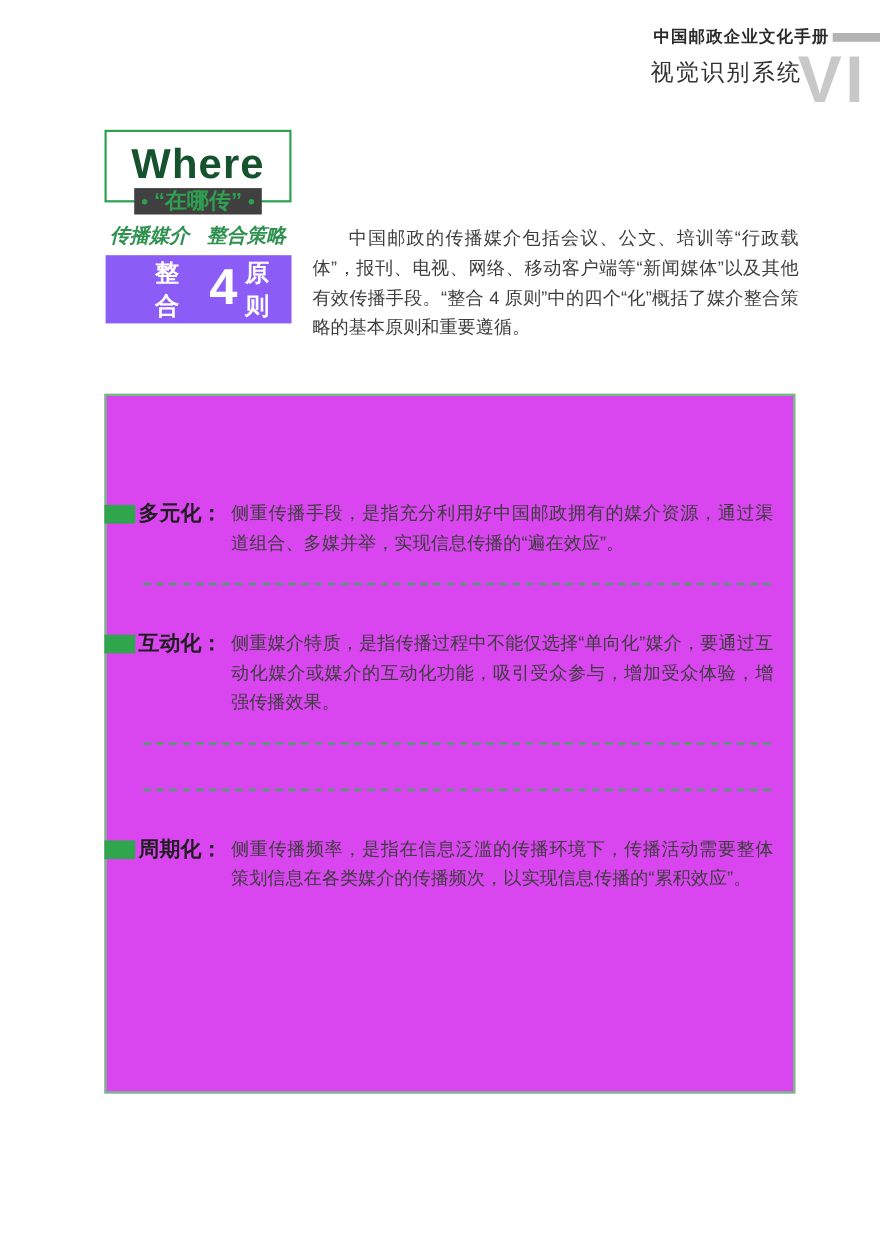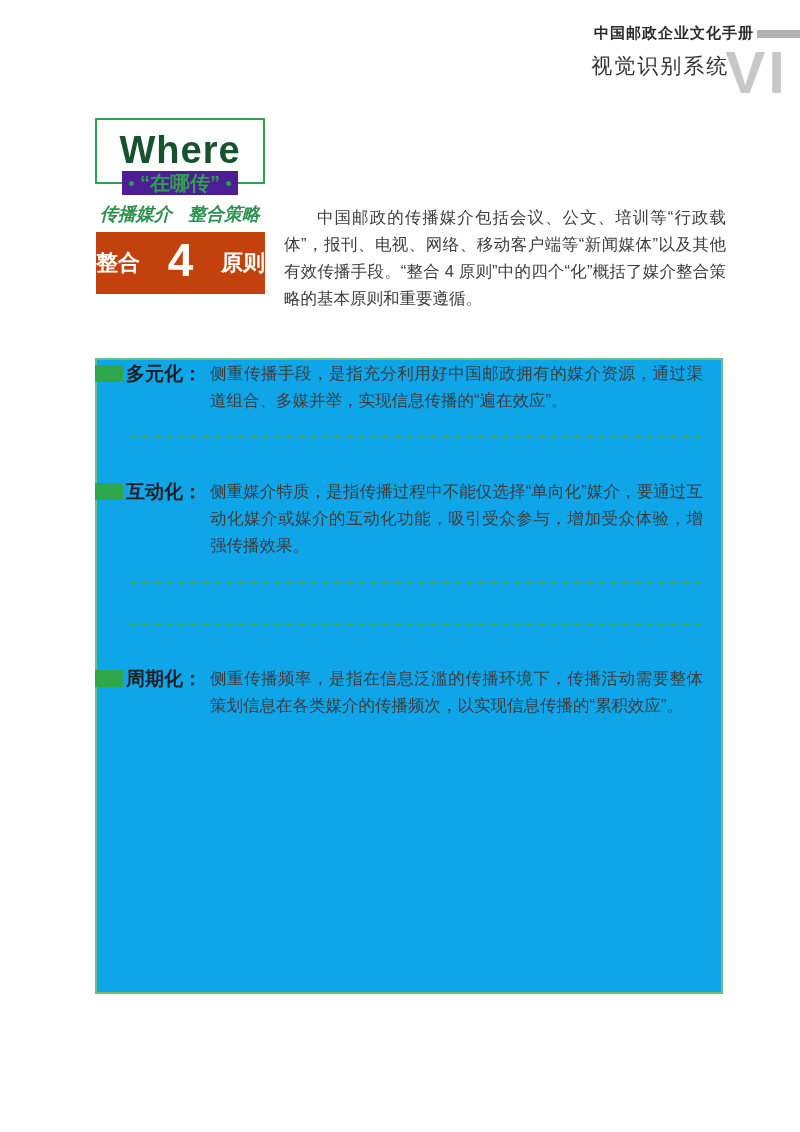"“在哪传”" .where-cn-wrap { background: #4c1d95 -> #404040 }
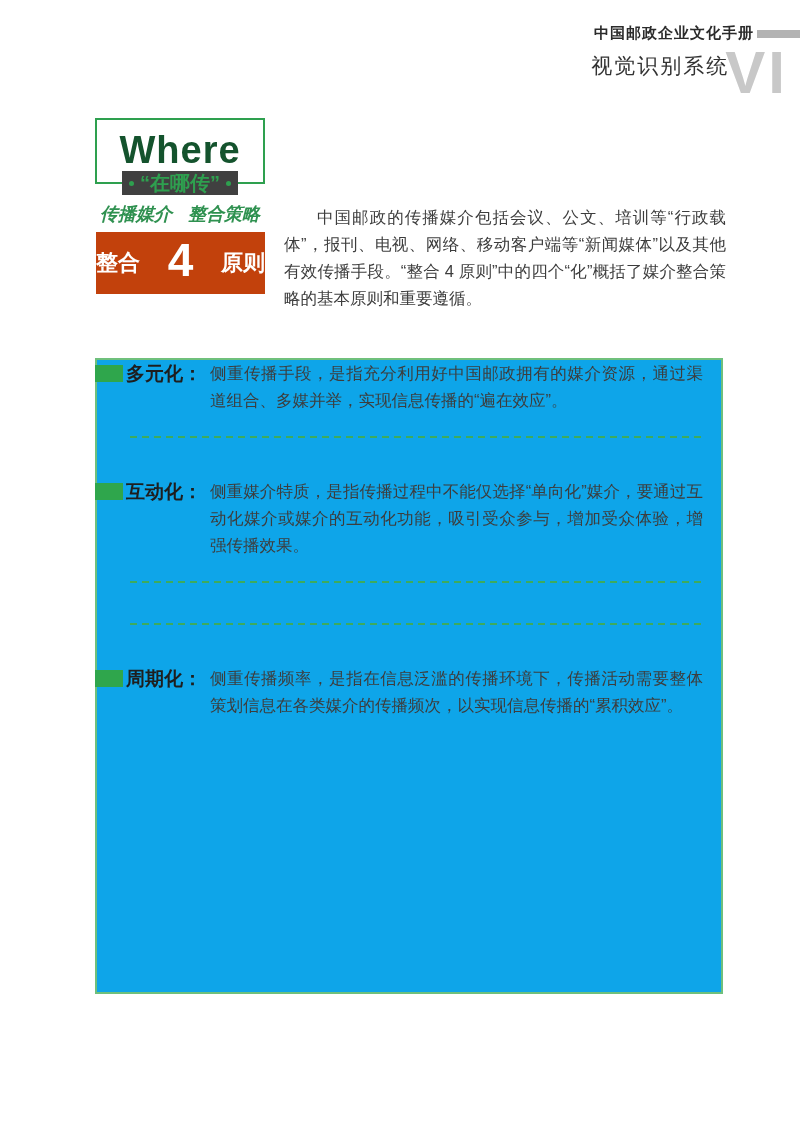"整合" .badge { background: #c2410c -> #8b5cf6; justify-content: space-between -> flex-start; padding-left: none -> 45px }
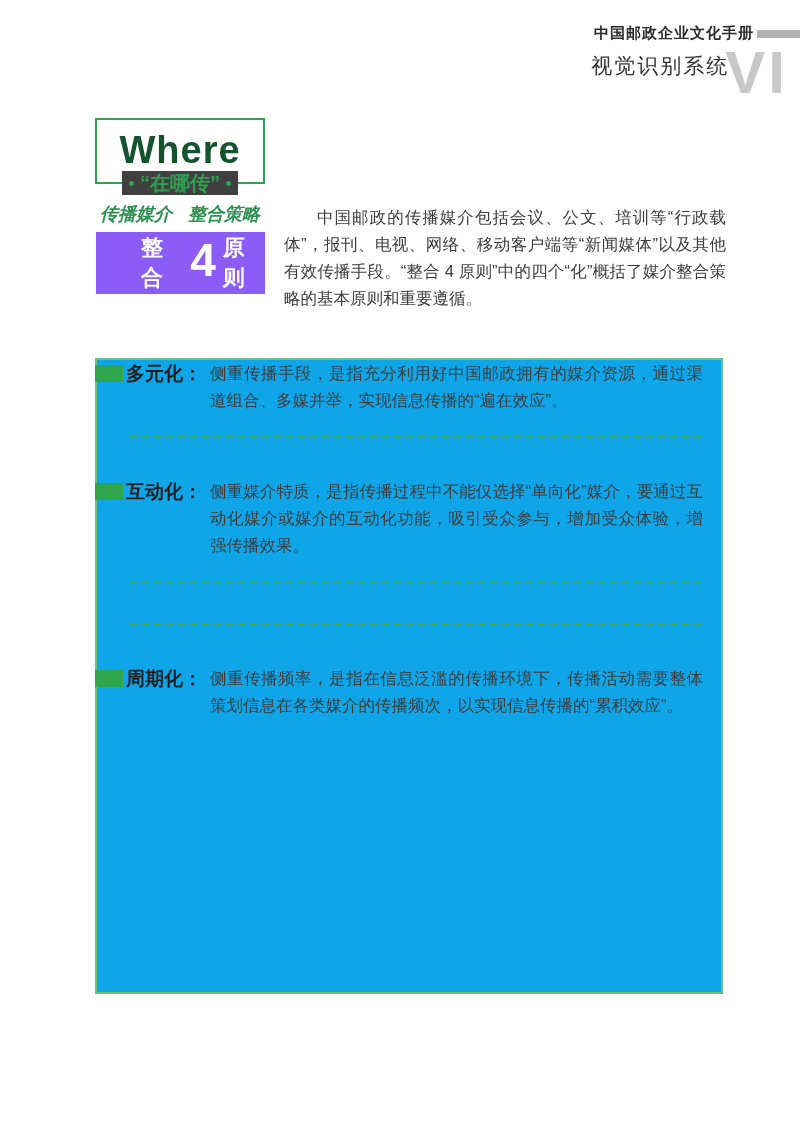"多元化：" .principles-box { background: #0ea5e9 -> #d946ef; padding-top: none -> 94px }
